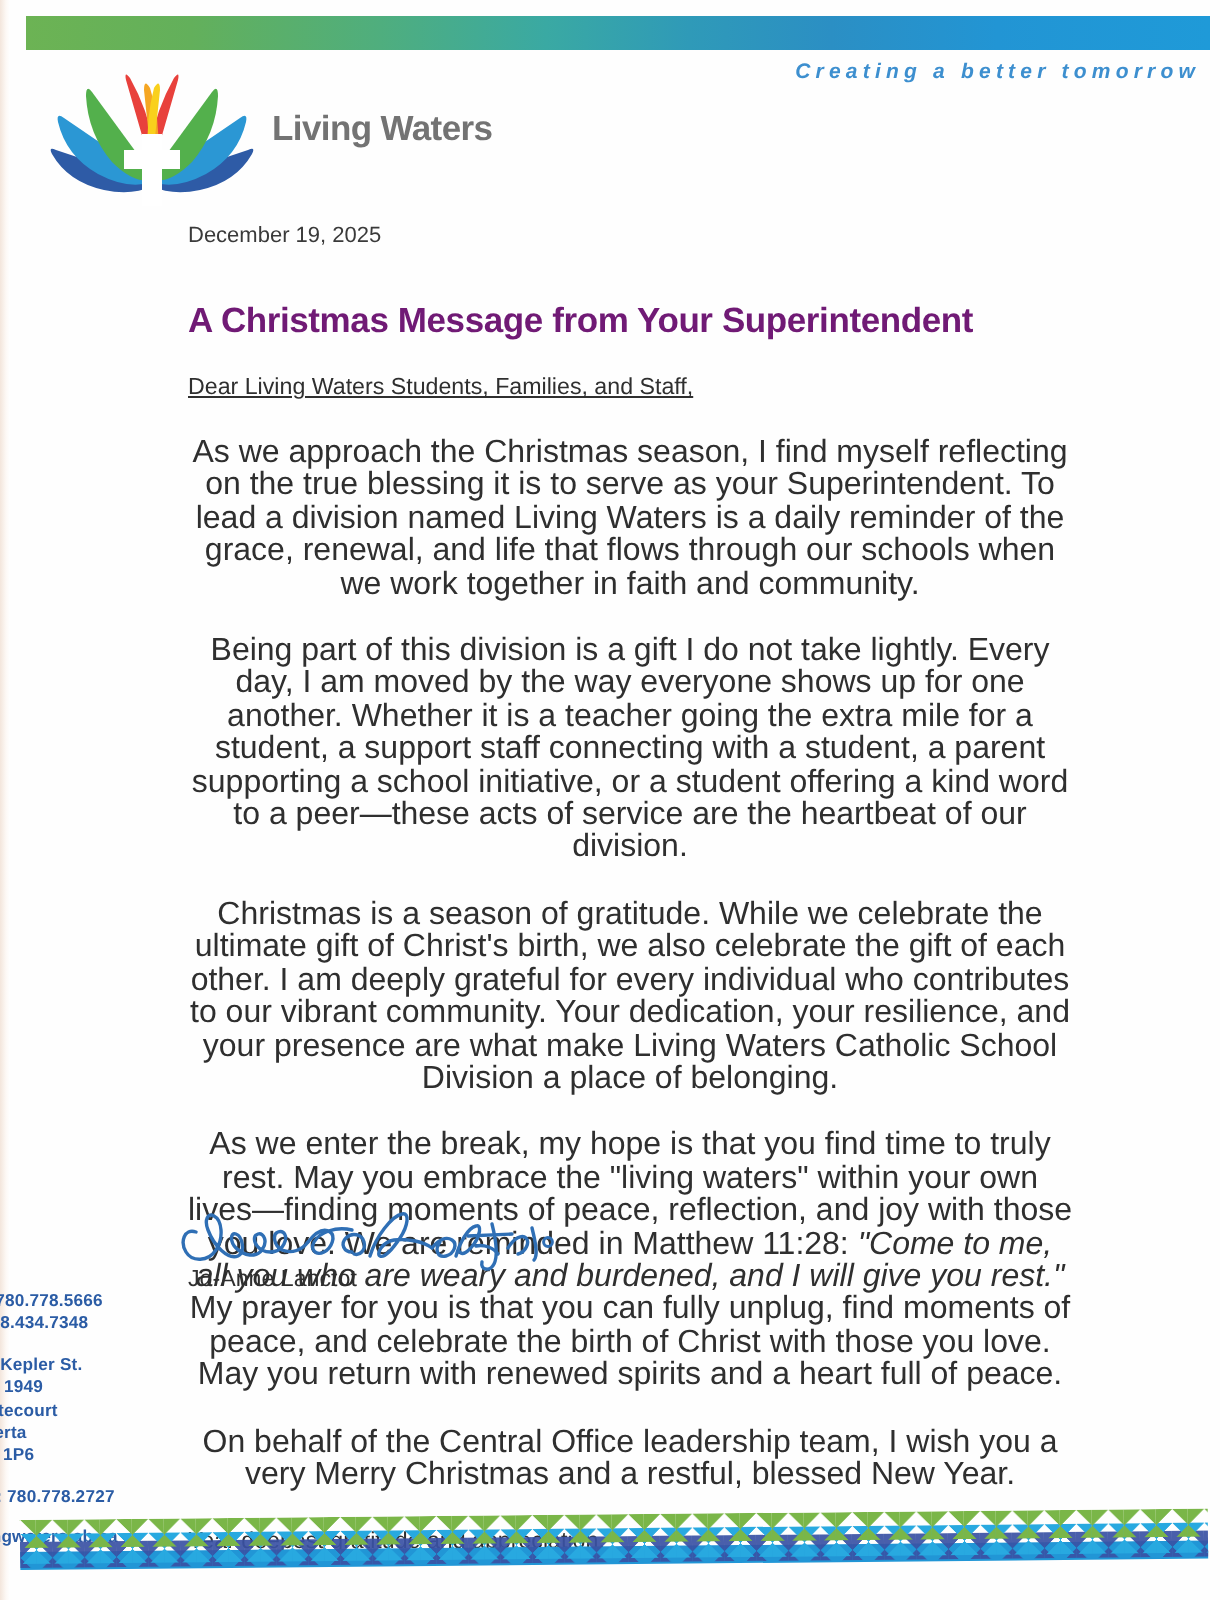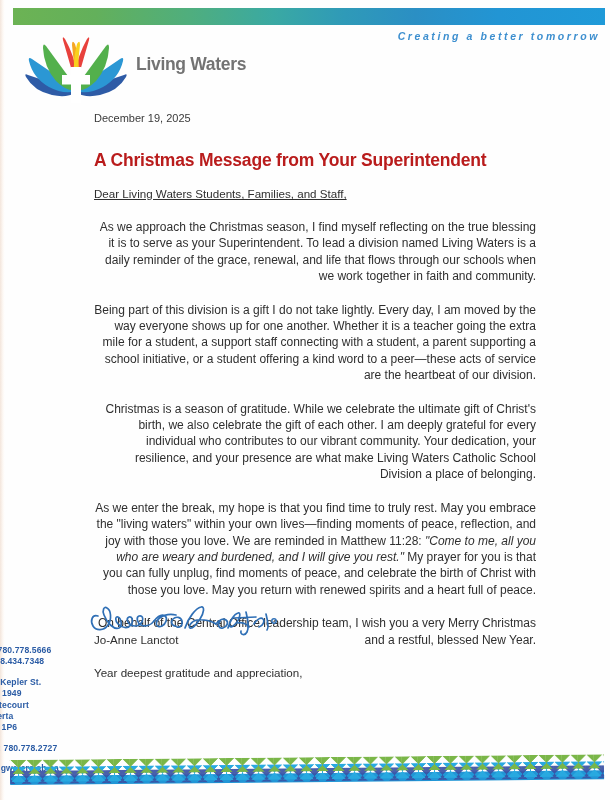"A Christmas Message from Your" .letter-title { color: #b91c1c -> #701a75 }
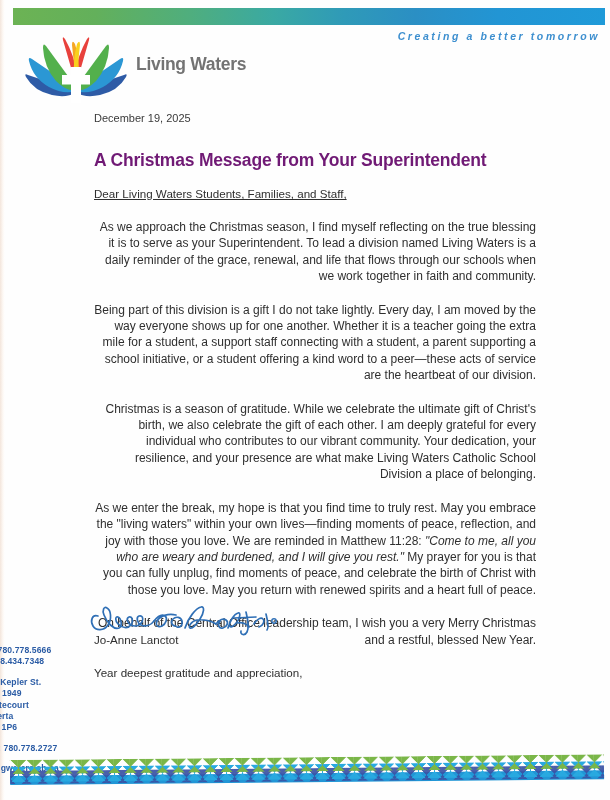"As we approach the Christmas" .para { font-size: 12px -> 16px; text-align: right -> center }
